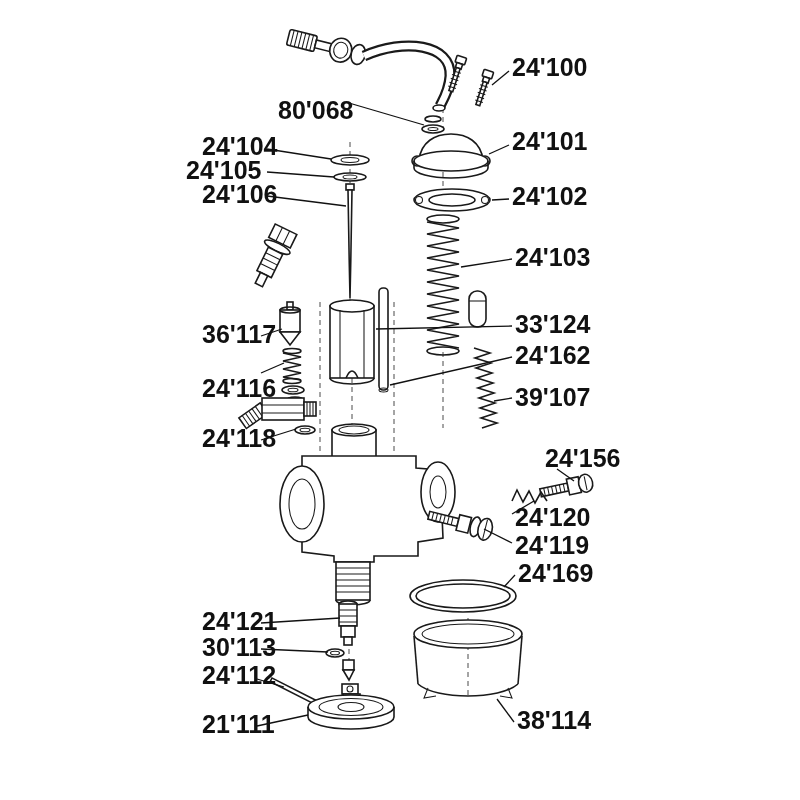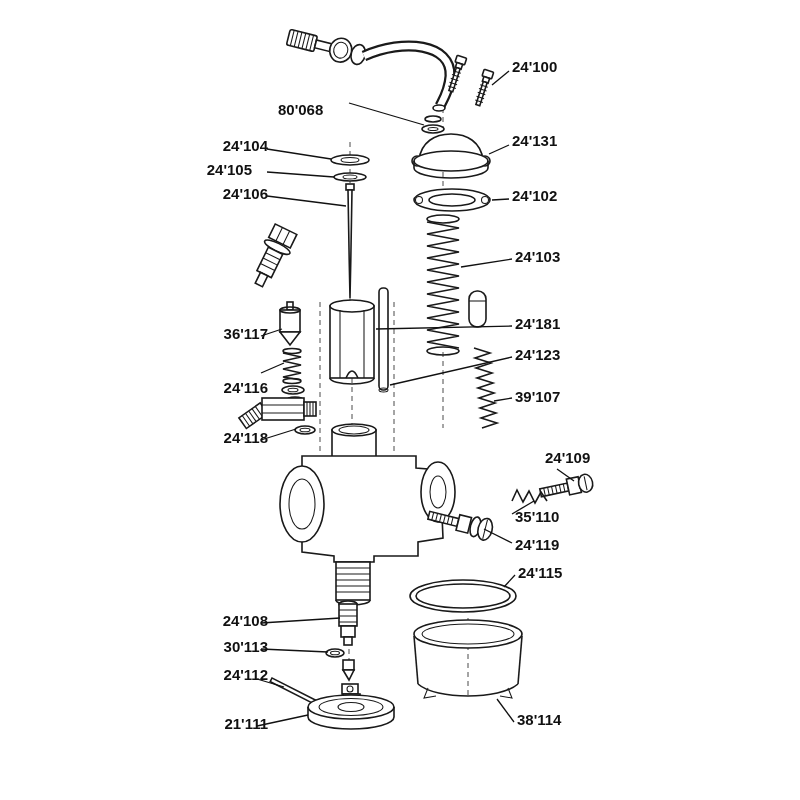"24'100" .lab { font-size: 15px -> 25px }
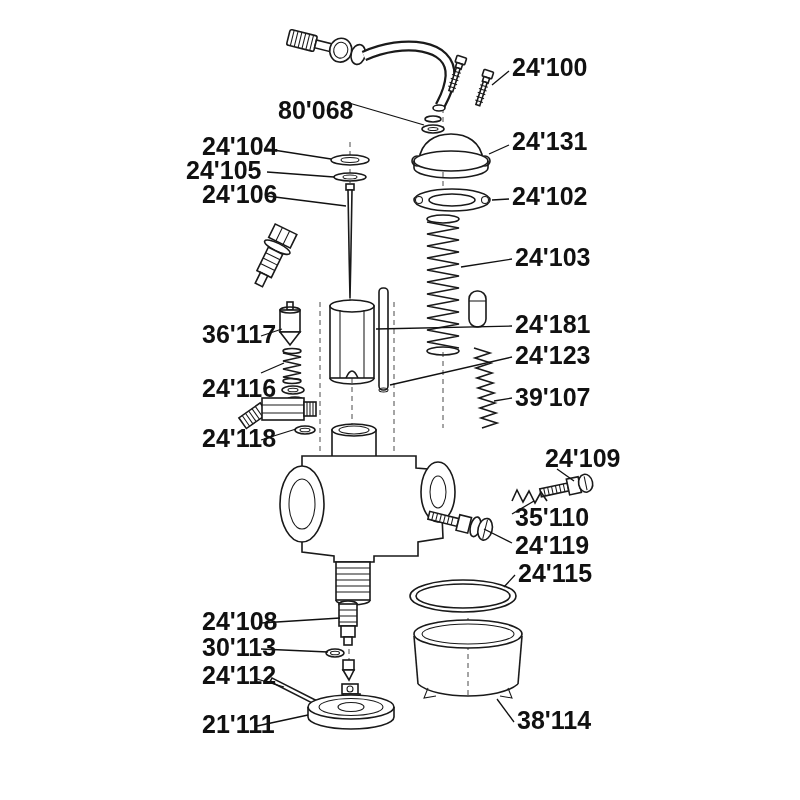"24'131" div.lab { text: 24'131 -> 24'101 }
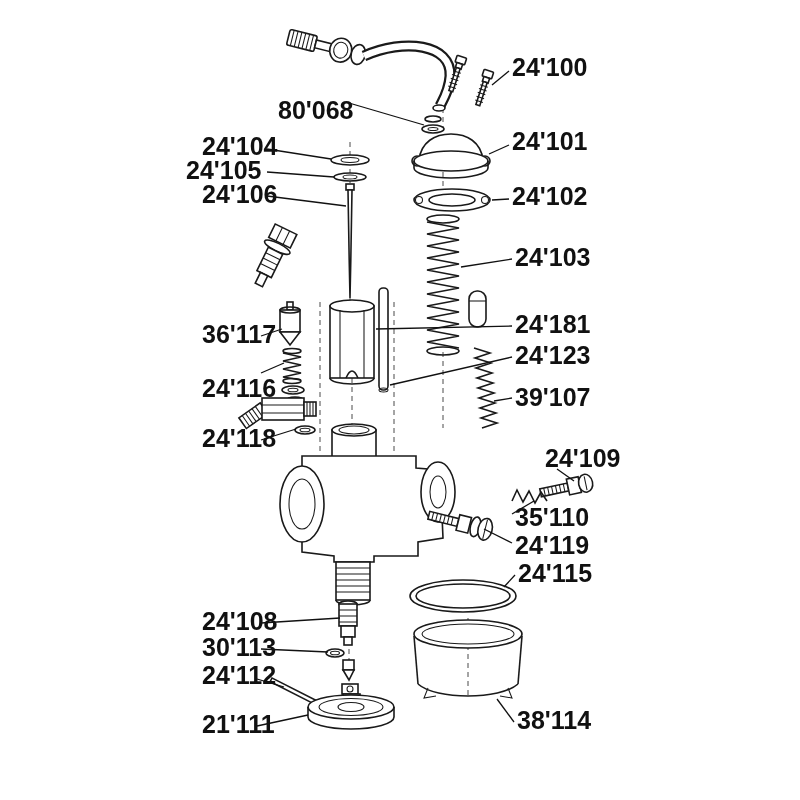"24'181" div.lab { text: 24'181 -> 33'124 }
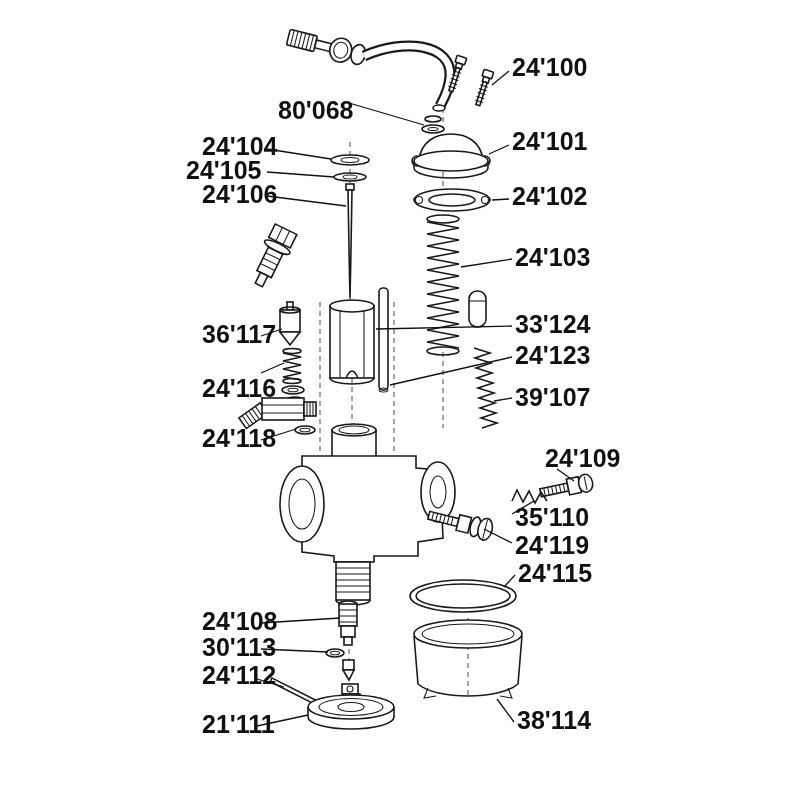"24'123" div.lab { text: 24'123 -> 24'162 }
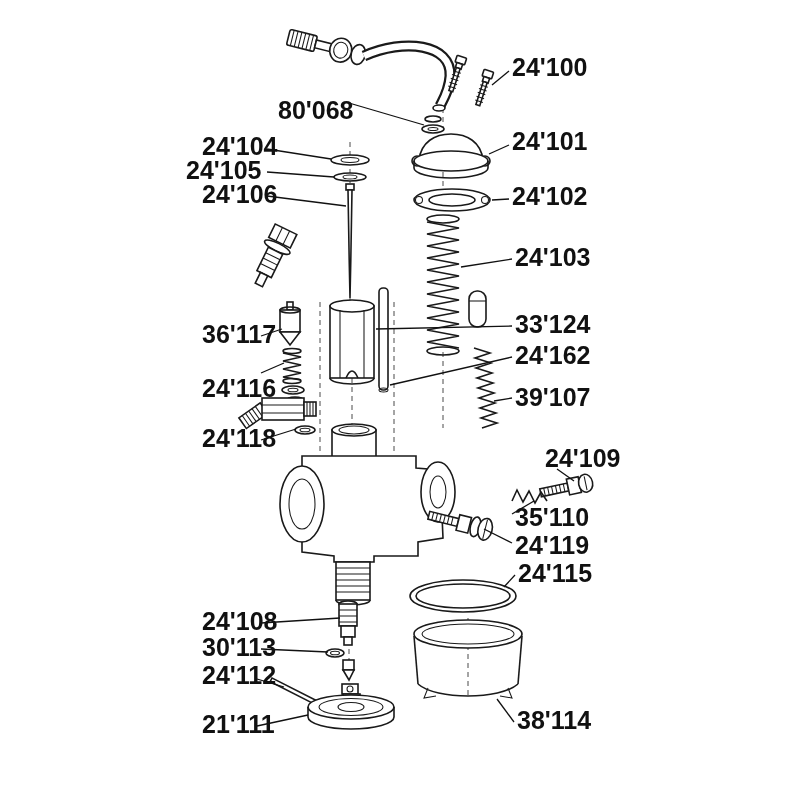"24'109" div.lab { text: 24'109 -> 24'156 }
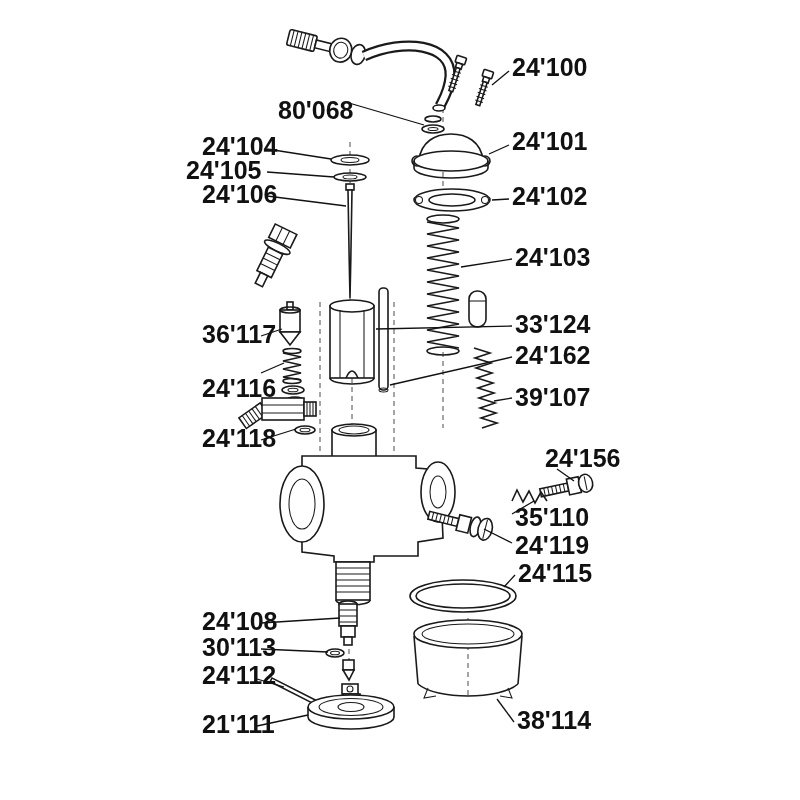"35'110" div.lab { text: 35'110 -> 24'120 }
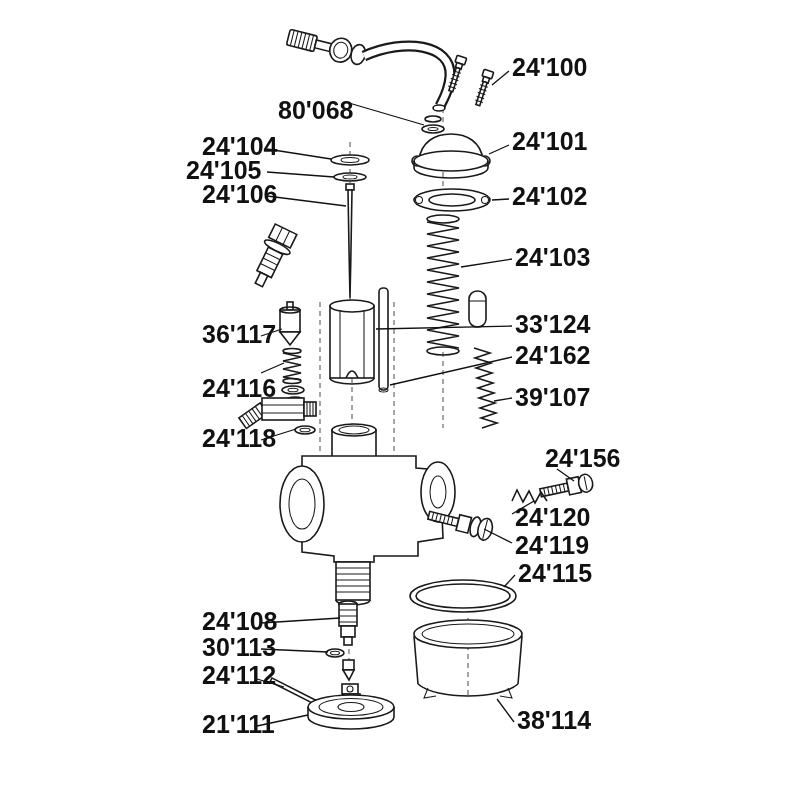"24'115" div.lab { text: 24'115 -> 24'169 }
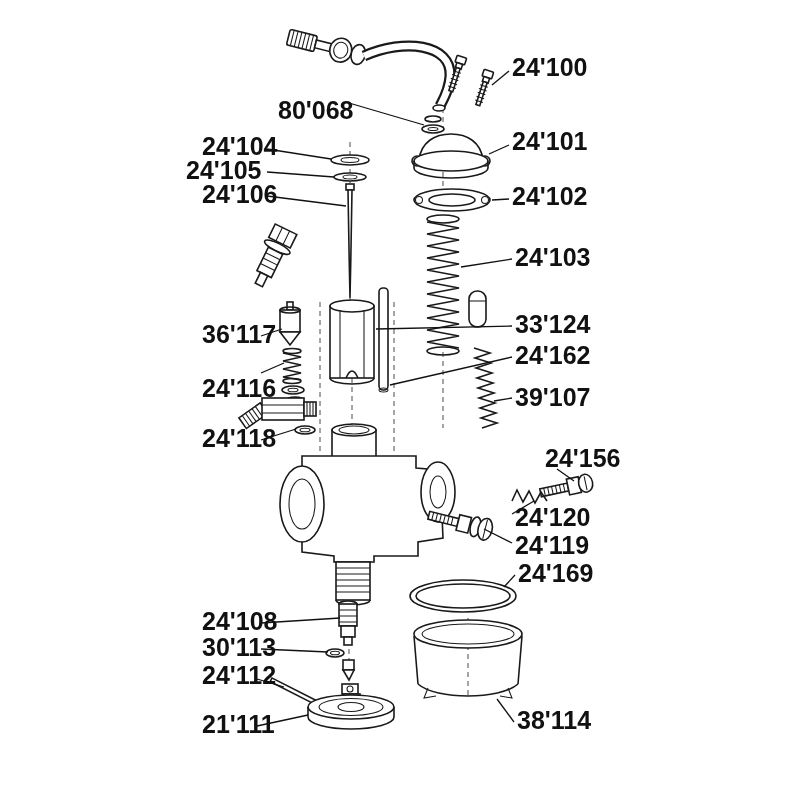"24'108" div.lab { text: 24'108 -> 24'121 }
